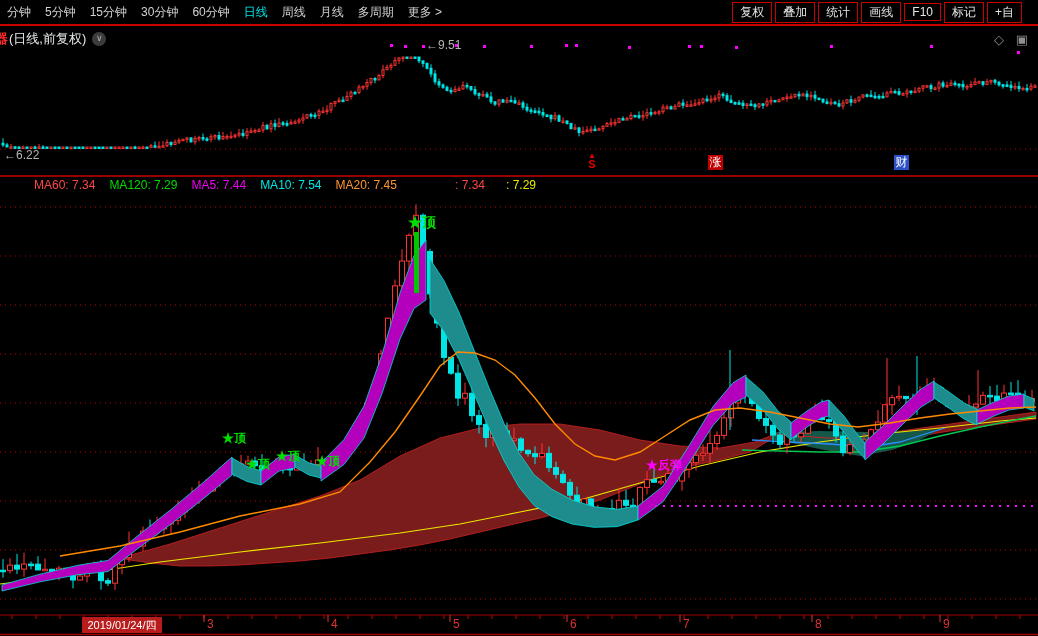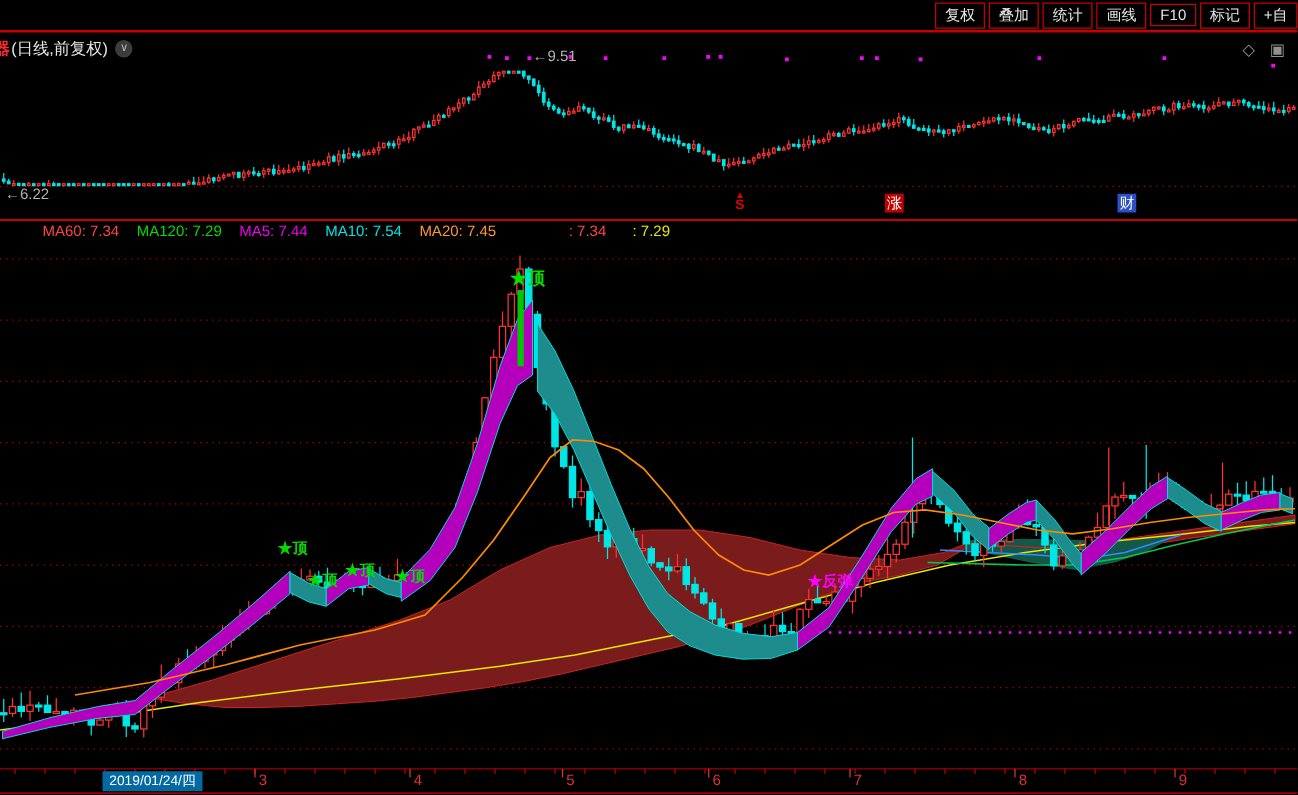"分钟" div { html: none -> <div> <span>分钟</span> <span>5分钟</span> <span>15分钟</span> <span>30分钟</span> <span>60分钟</span> <span>日线</span> <span>周线</span> <span>月线</span> <span>多周期</span> <span>更多 &gt;</span> </div> }
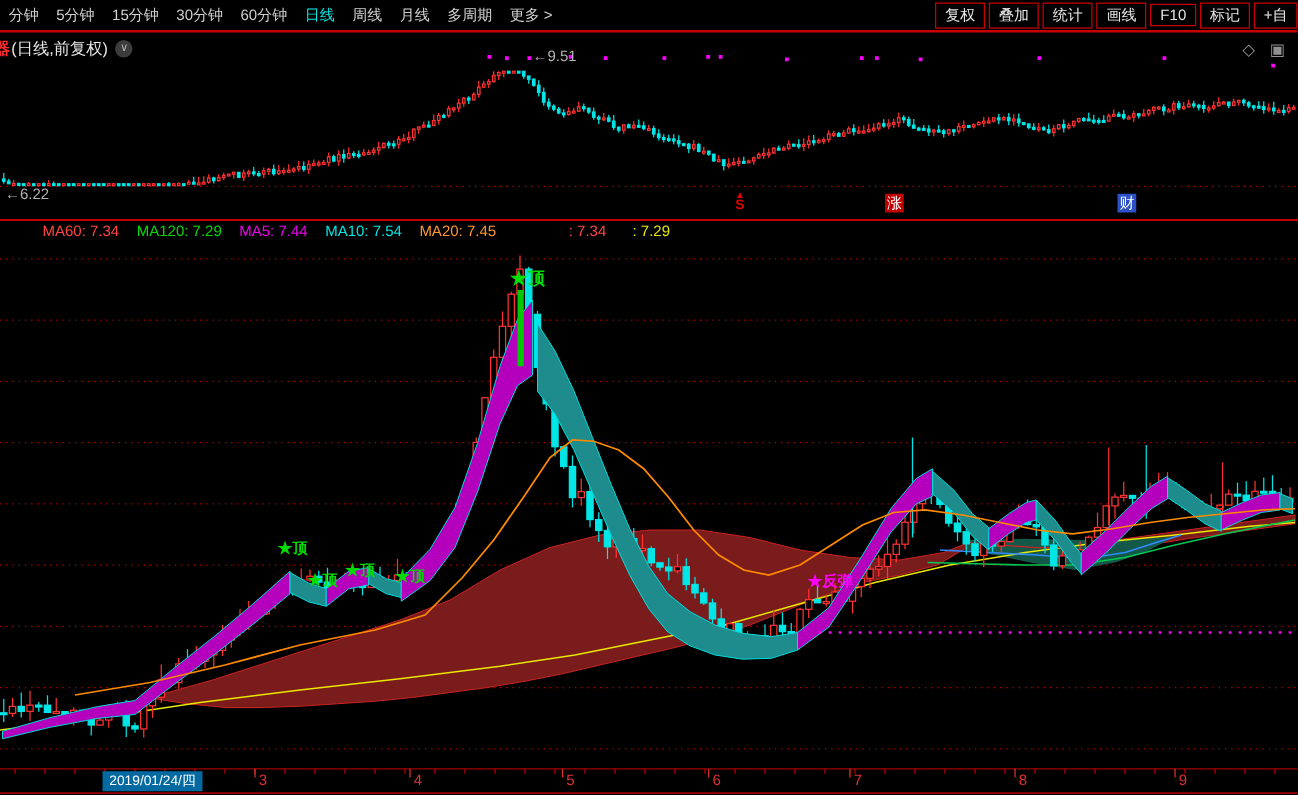"复权" #toolbar-right { padding-right: 0px -> 16px }
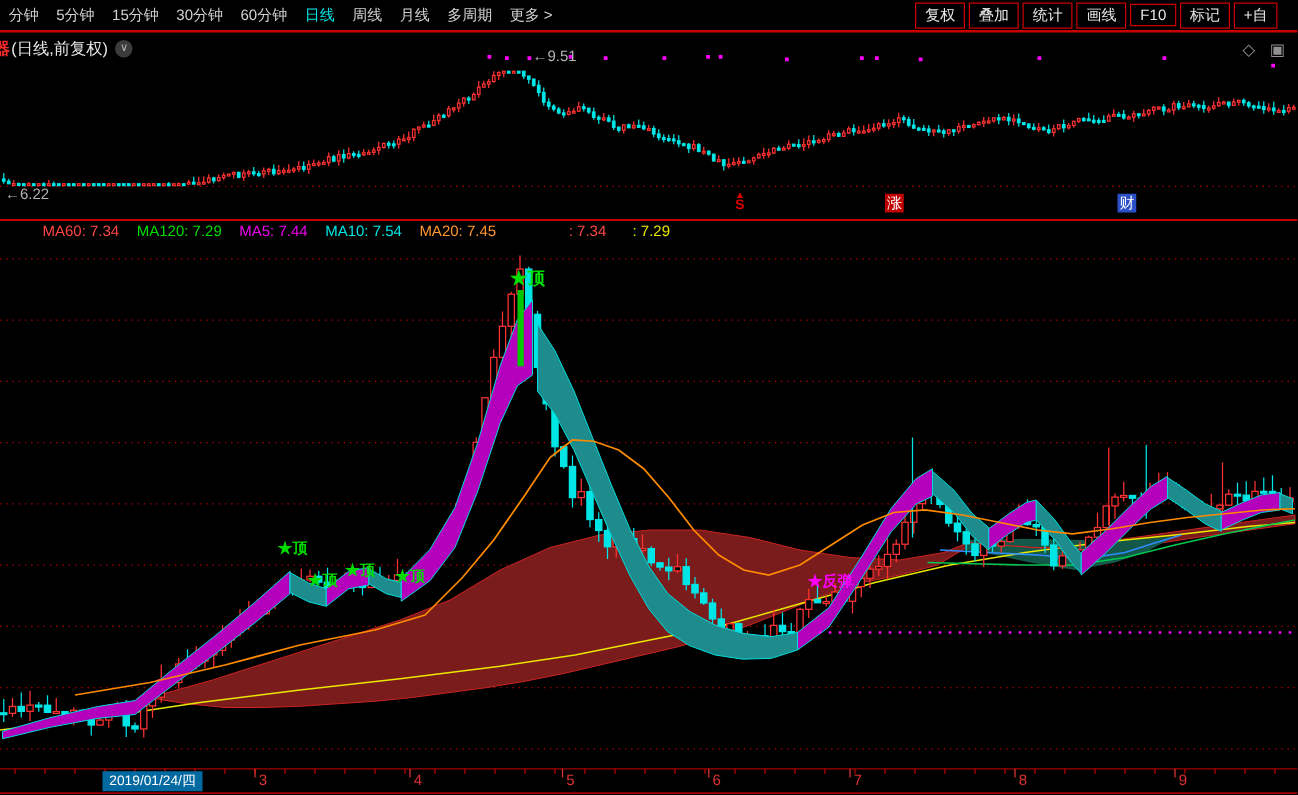"2019/01/24/四" #date-box { background: #0369a1 -> #b91c1c }
